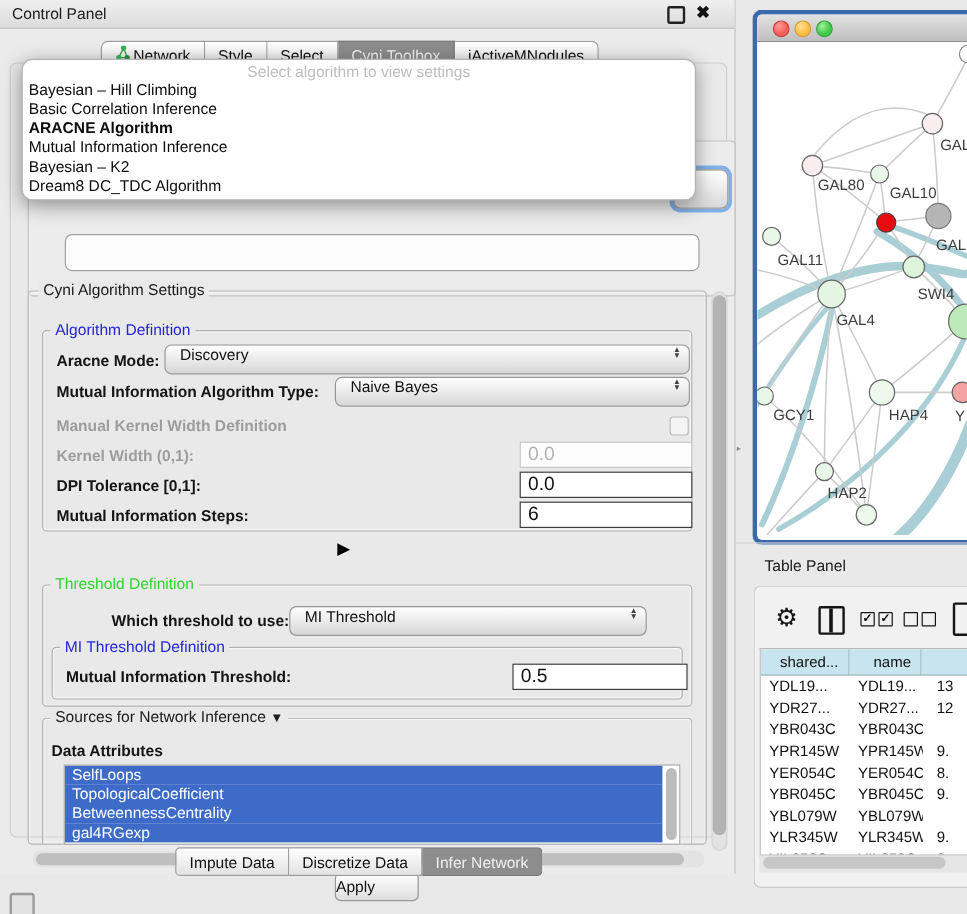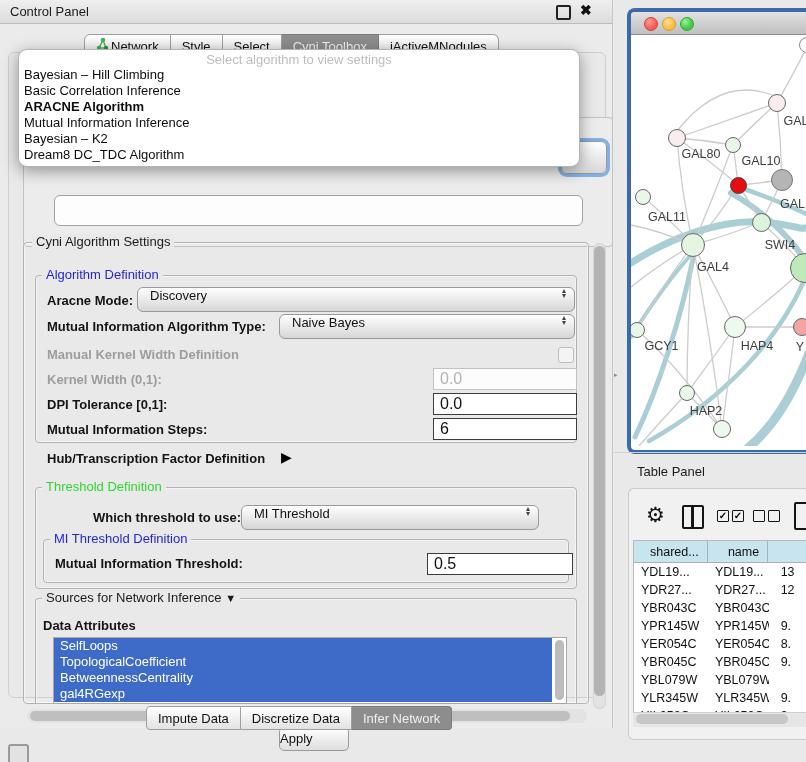"Hub/Transcription Factor Definition" span.lbl { html: <span>Hub/Transcription Factor Definition</span> -> none }
